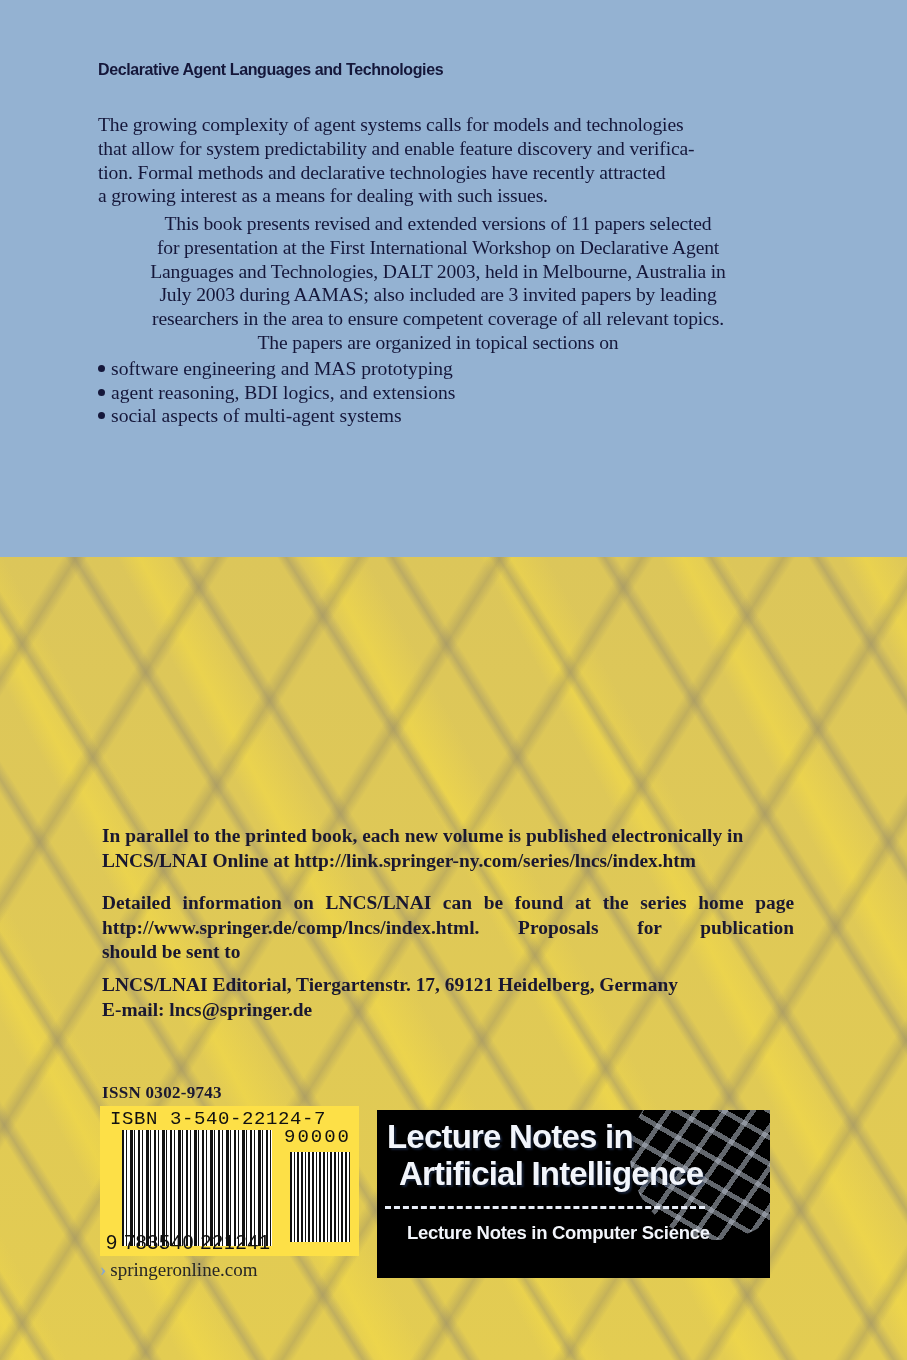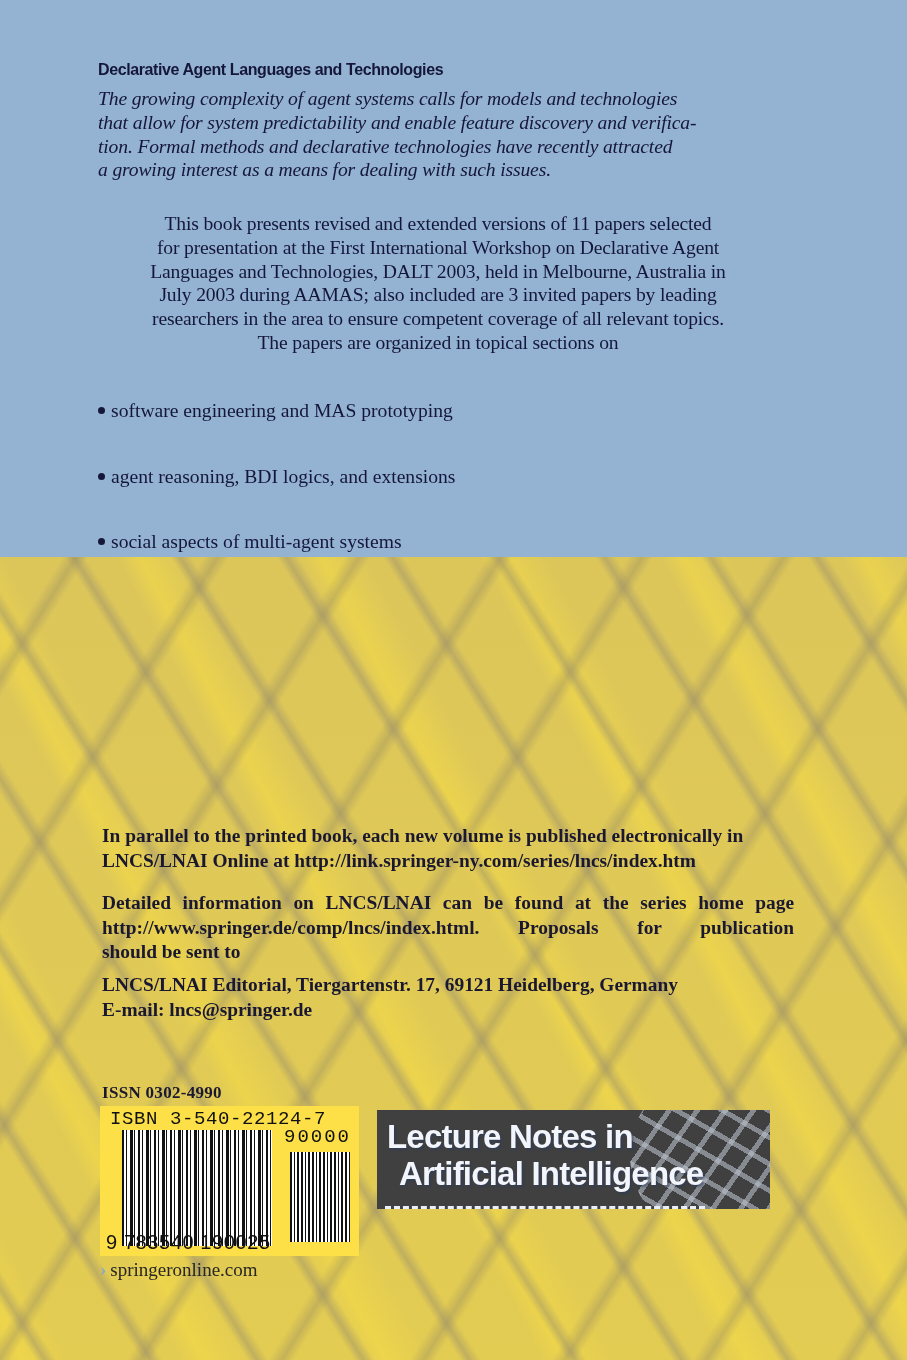"The growing complexity of agent" .p1 { font-style: italic -> none; top: 87px -> 113px }
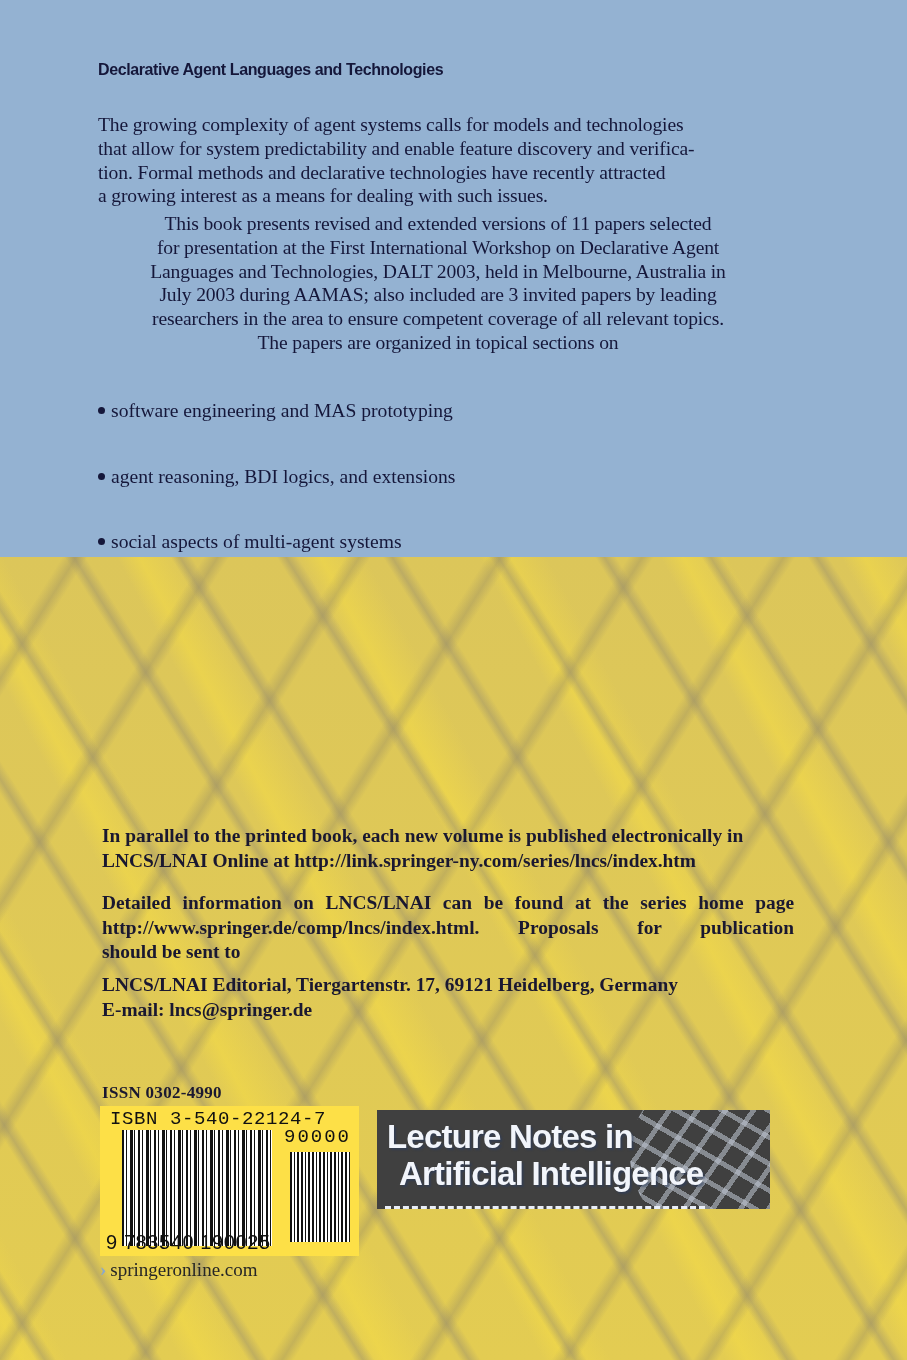"software engineering and MAS prototyping" .bullets li { margin-top: 42px -> none }
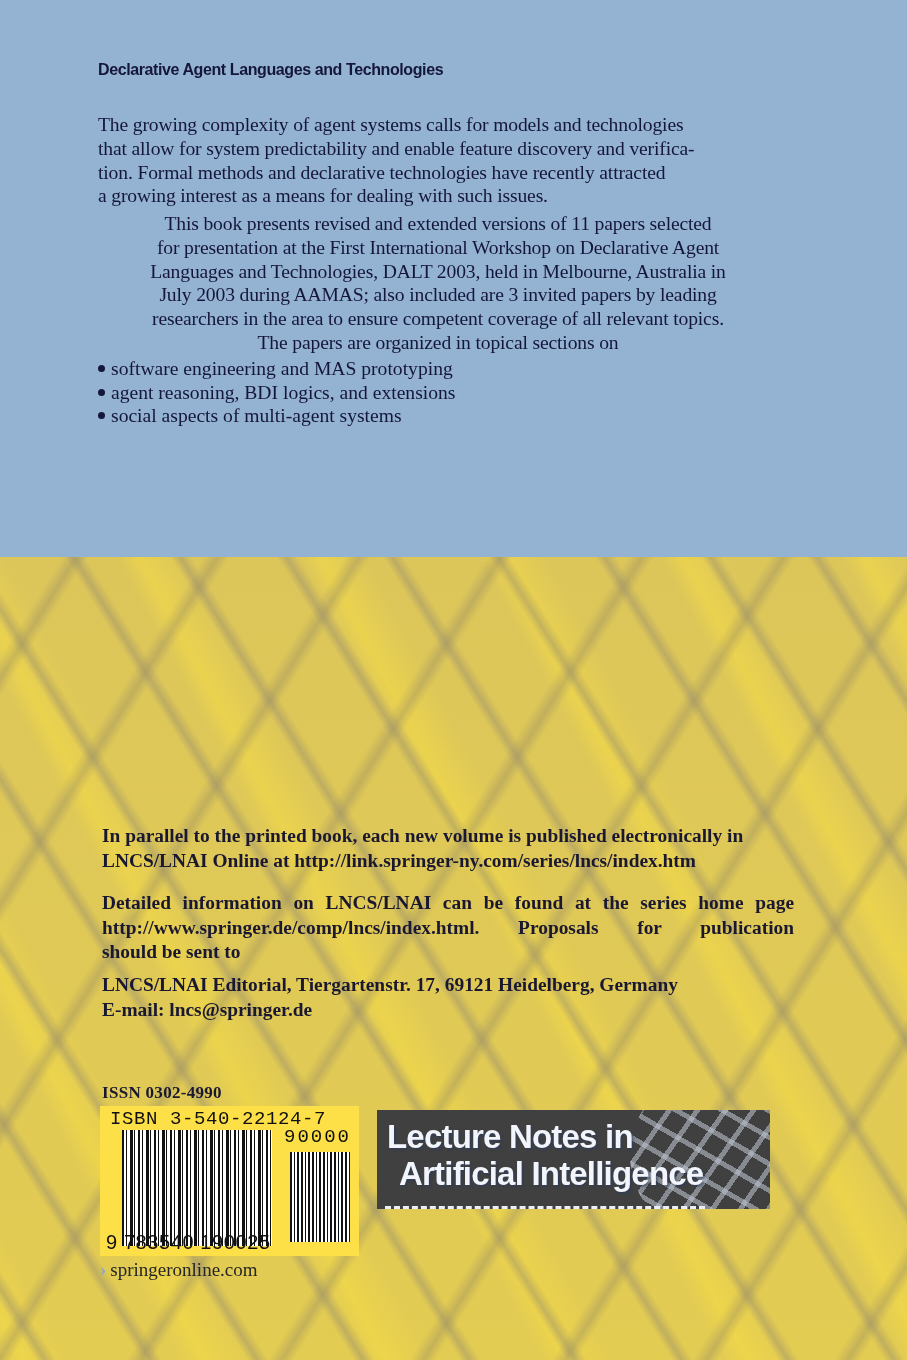"ISSN 0302-4990" div.issn { text: 0302-4990 -> 0302-9743 }
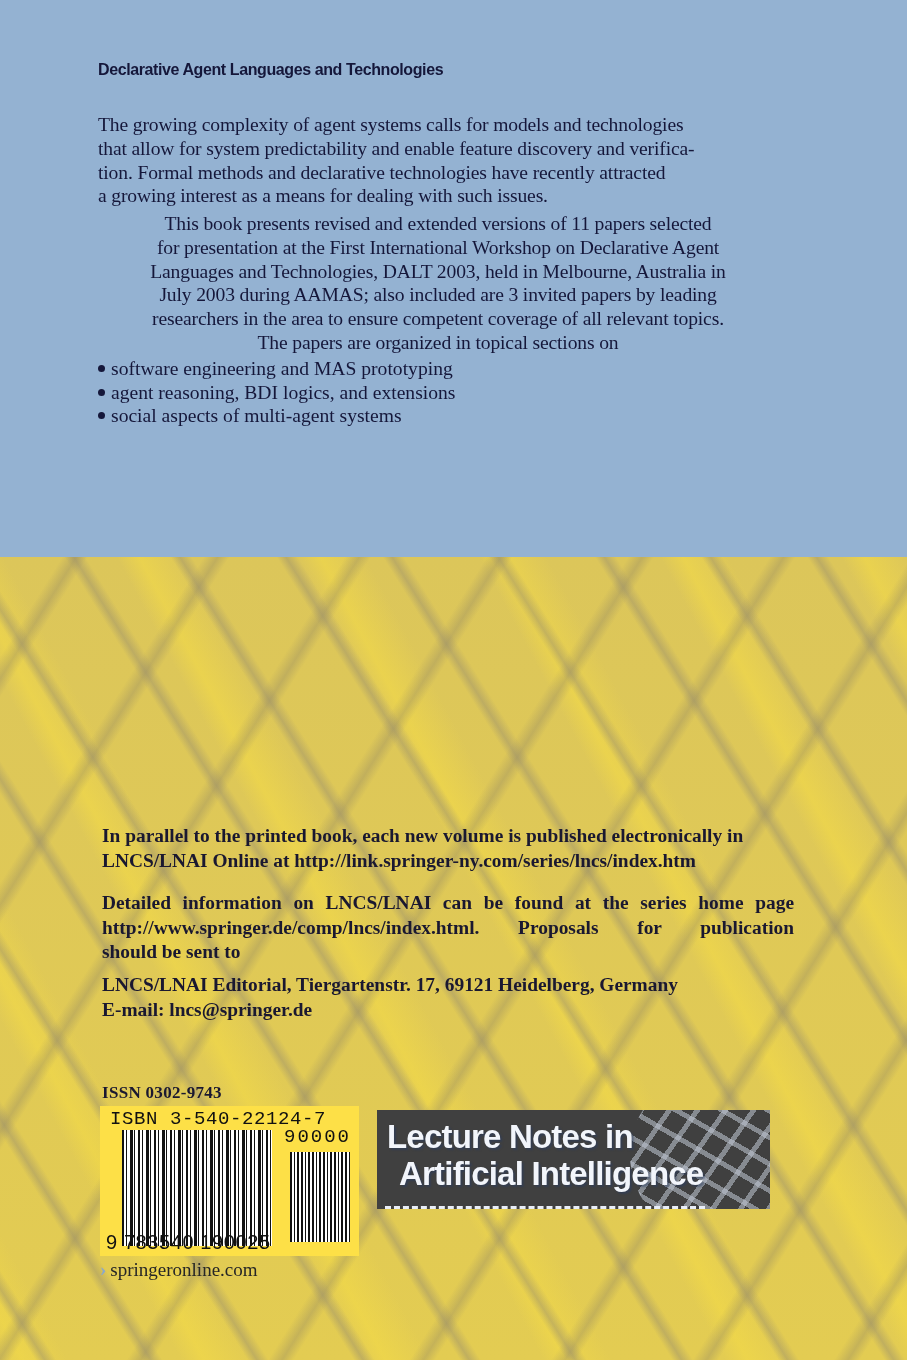"Lecture Notes in" .lnai { background: #404040 -> #000000; height: 99px -> 168px }
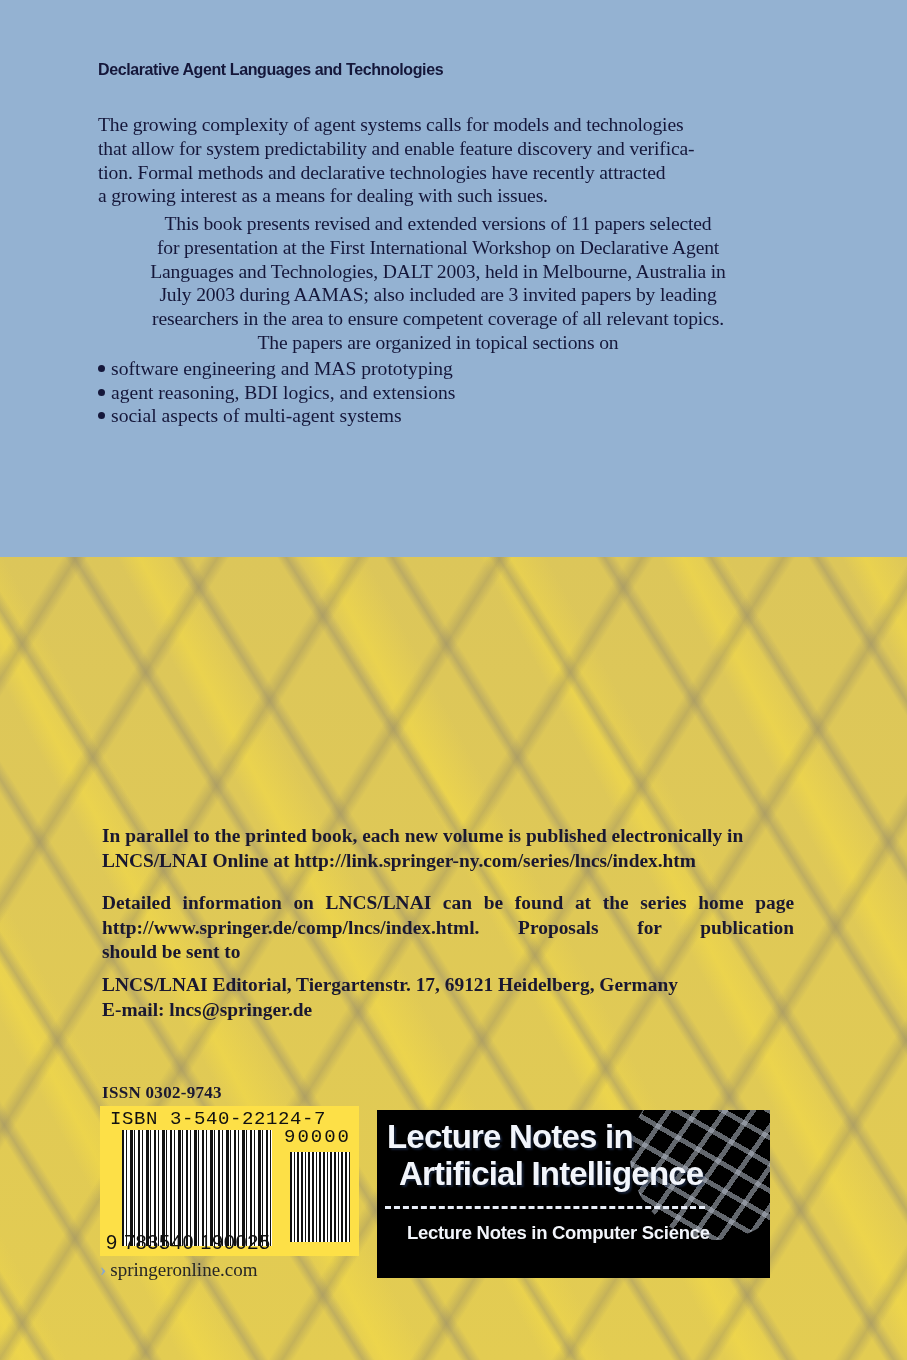"9 783540 190025" div.digits { text: 190025 -> 221241 }
